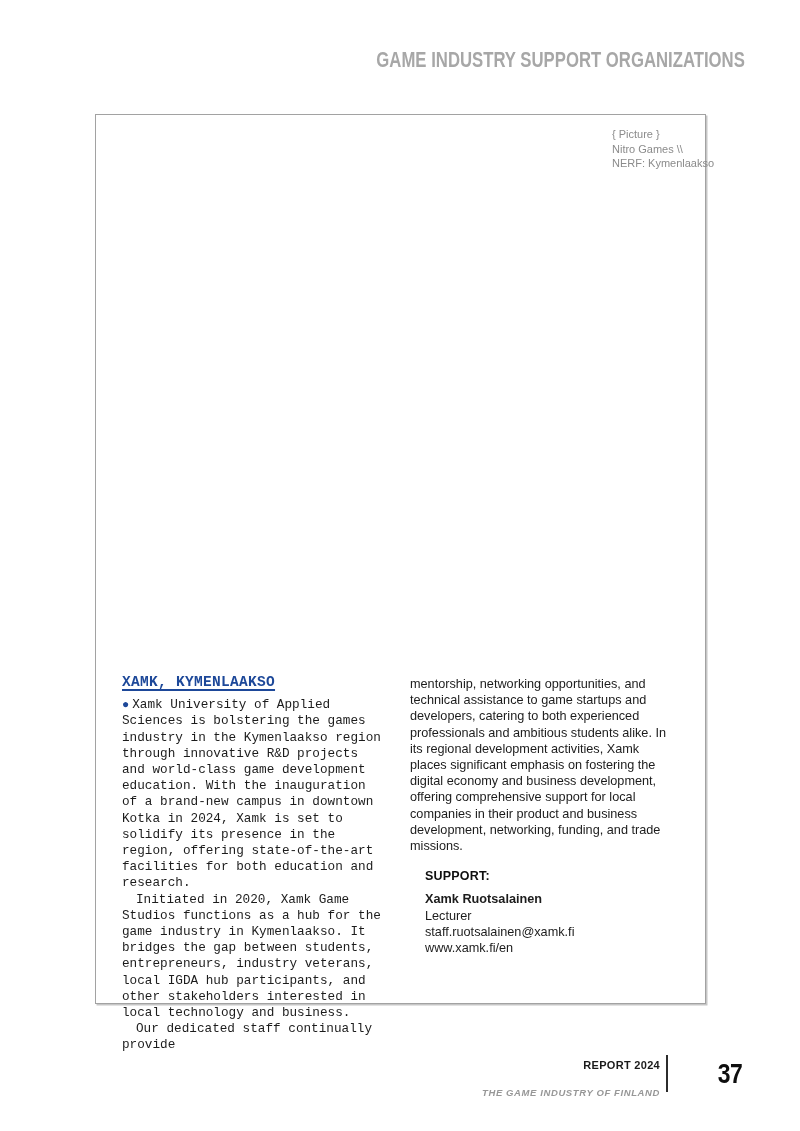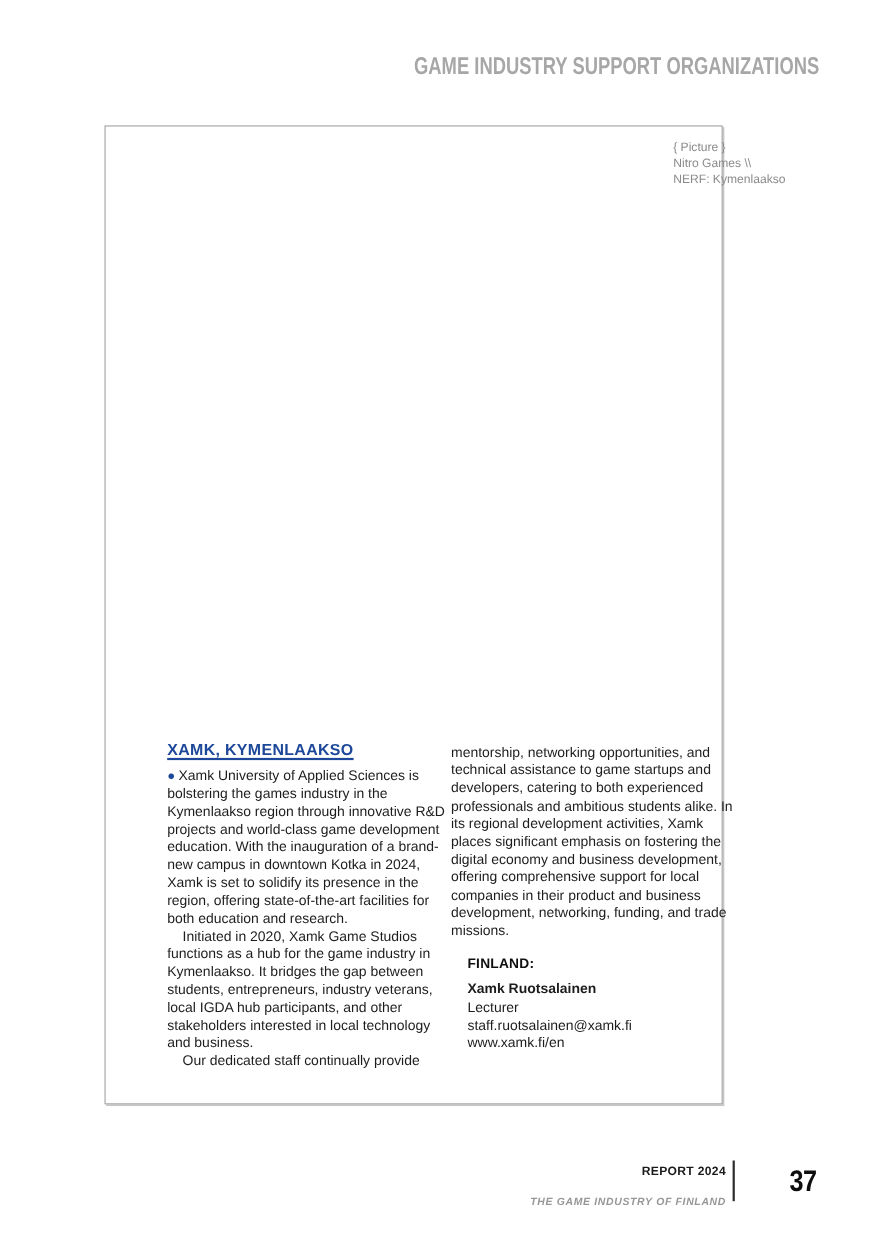"{ Picture }" .picture-box { width: 562px -> 611px }
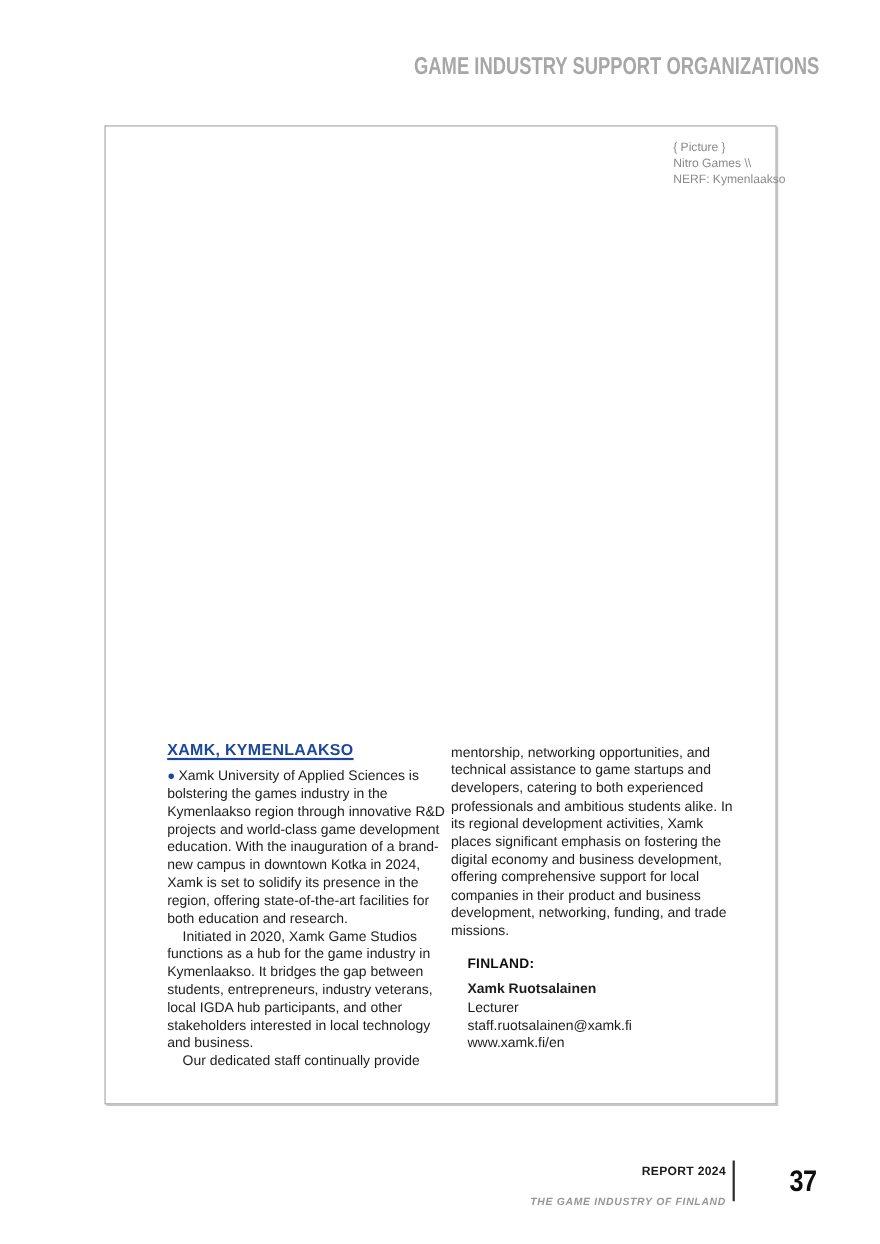"XAMK, KYMENLAAKSO" .col-left { font-family: none -> Liberation Mono, monospace; left: 152px -> 122px }
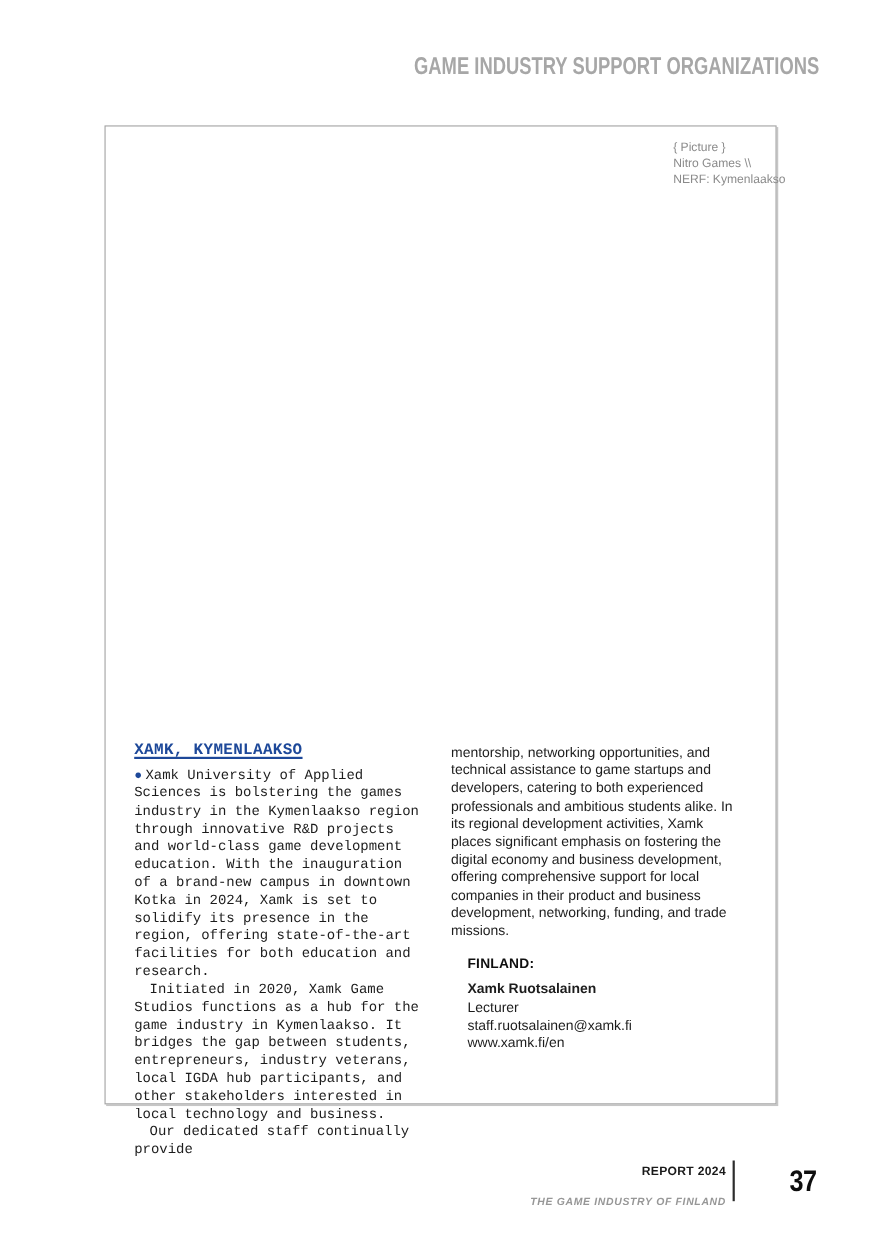"FINLAND:" div.contacts-label { text: FINLAND -> SUPPORT }
